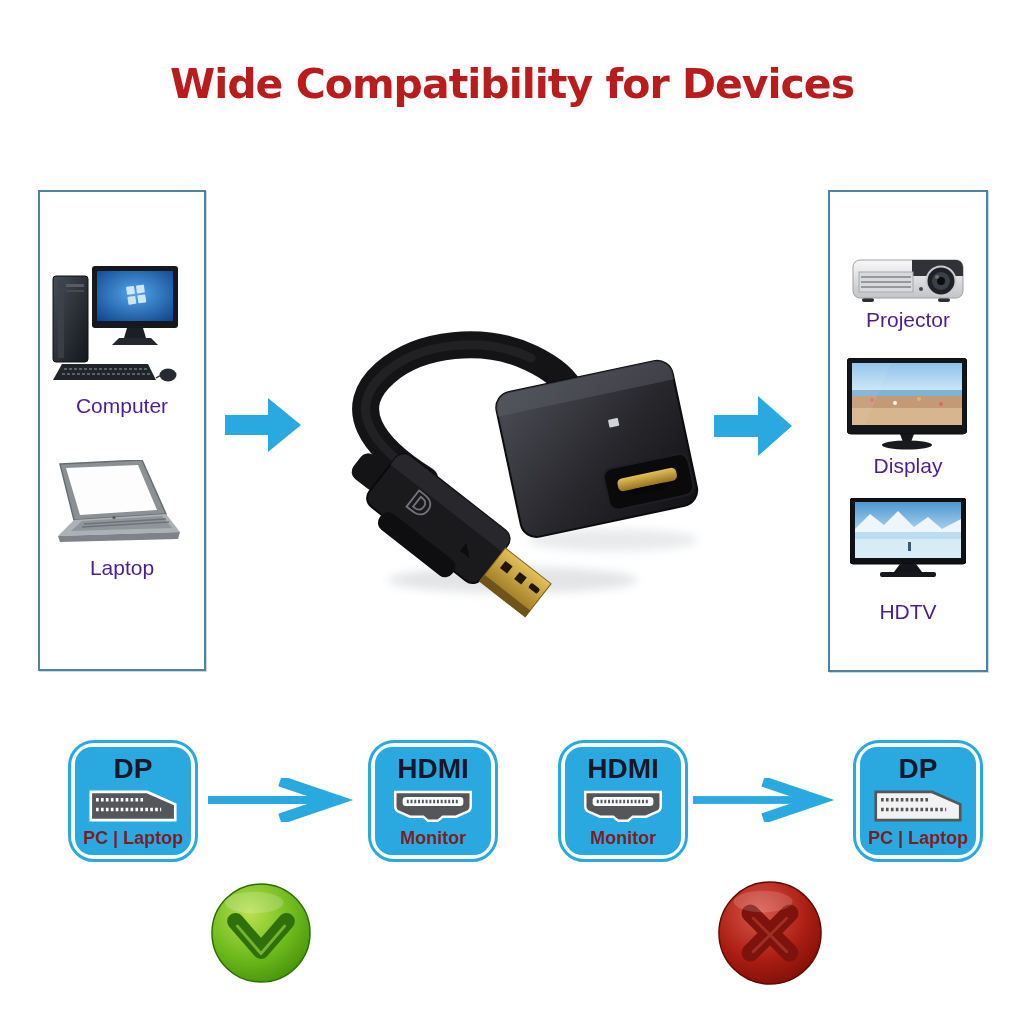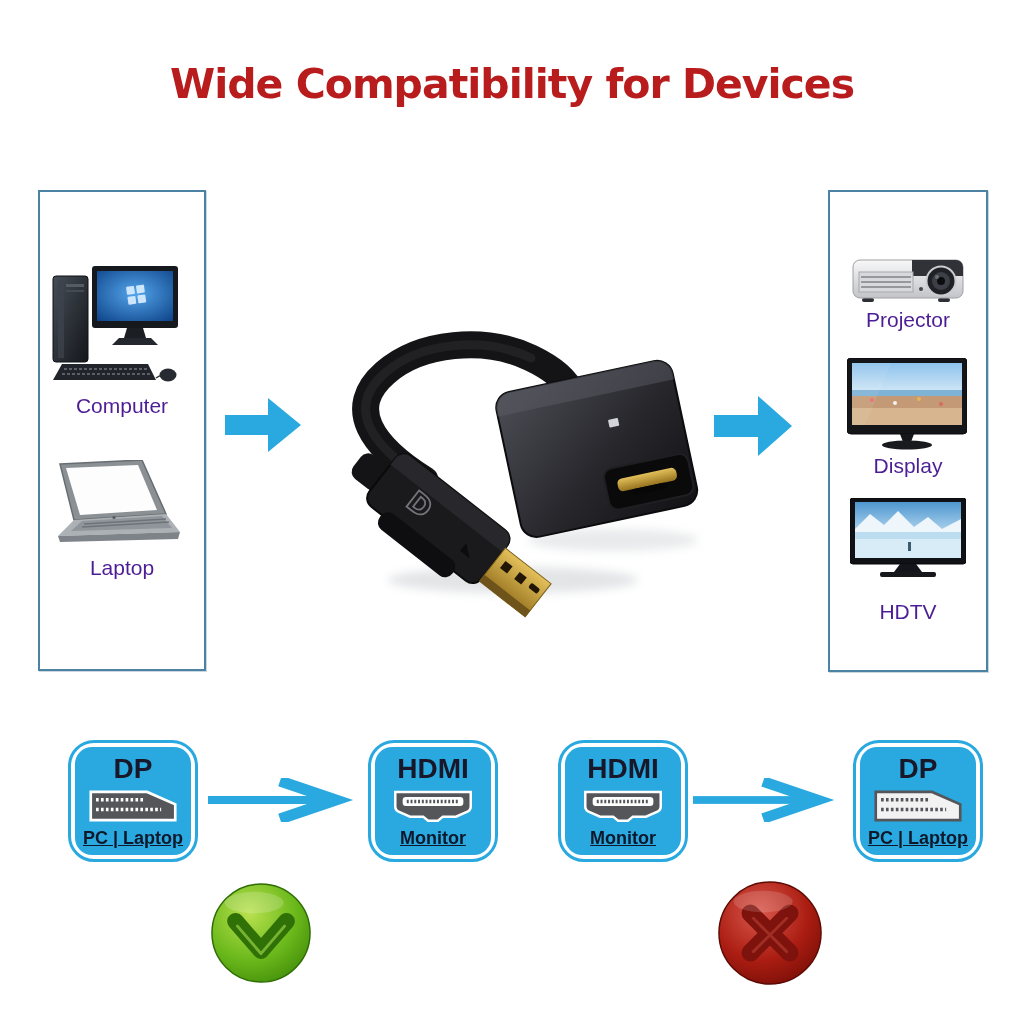"PC | Laptop" .badge-sub { color: #0f172a -> #7f1d1d; text-decoration: underline -> none }
